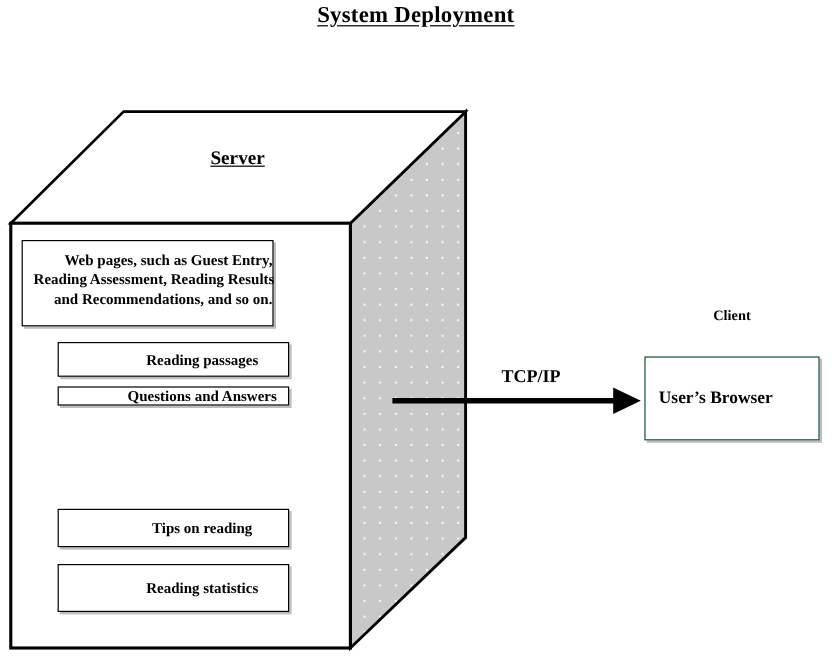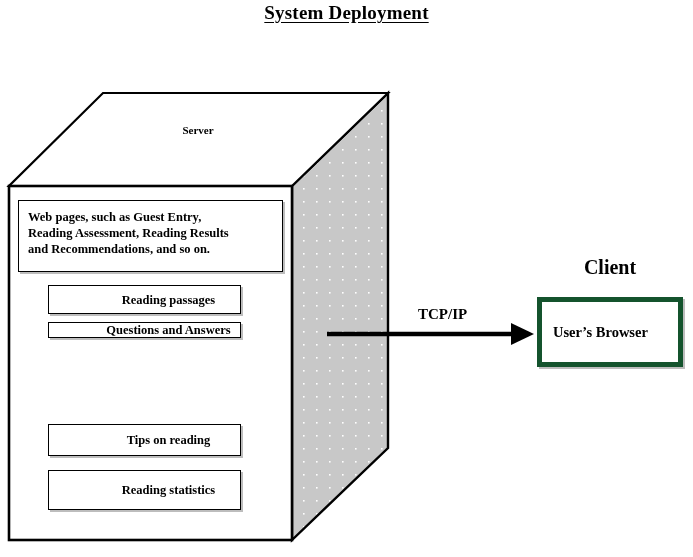"Server" .server-label { font-size: 11px -> 16px; text-decoration: none -> underline }
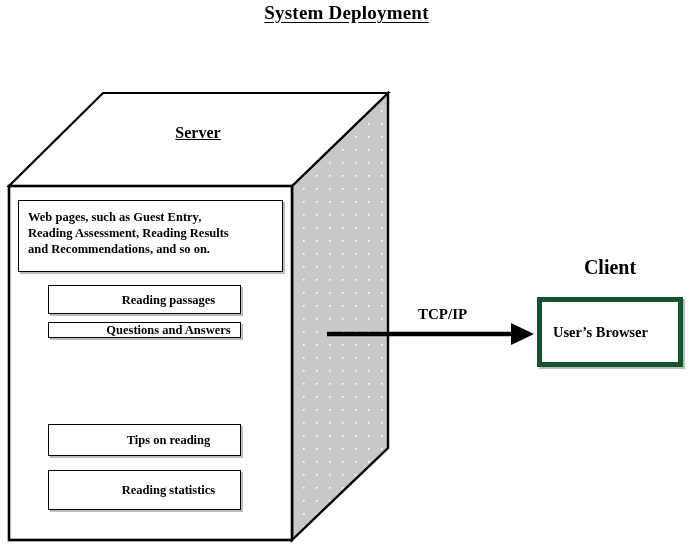"Web pages, such as Guest" #webpages-panel { text-align: left -> right; width: 265px -> 210px }
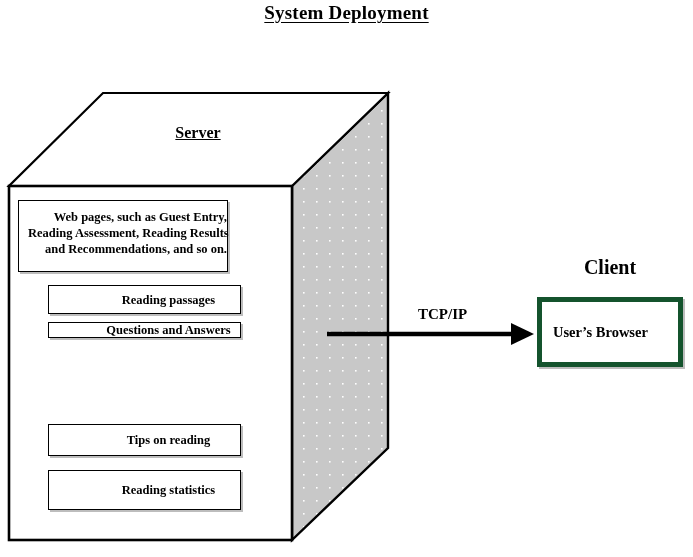"Client" .client-label { font-size: 20px -> 12px }
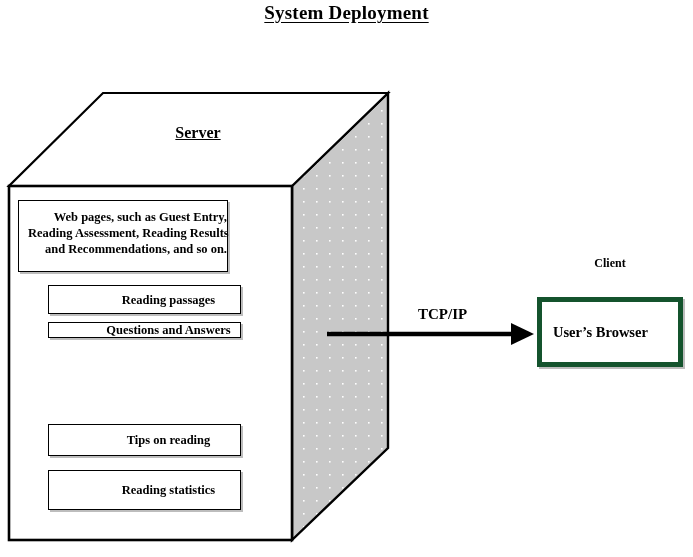"User’s Browser" #client-box { border: 5px solid #14532d -> 1px solid #14532d }
